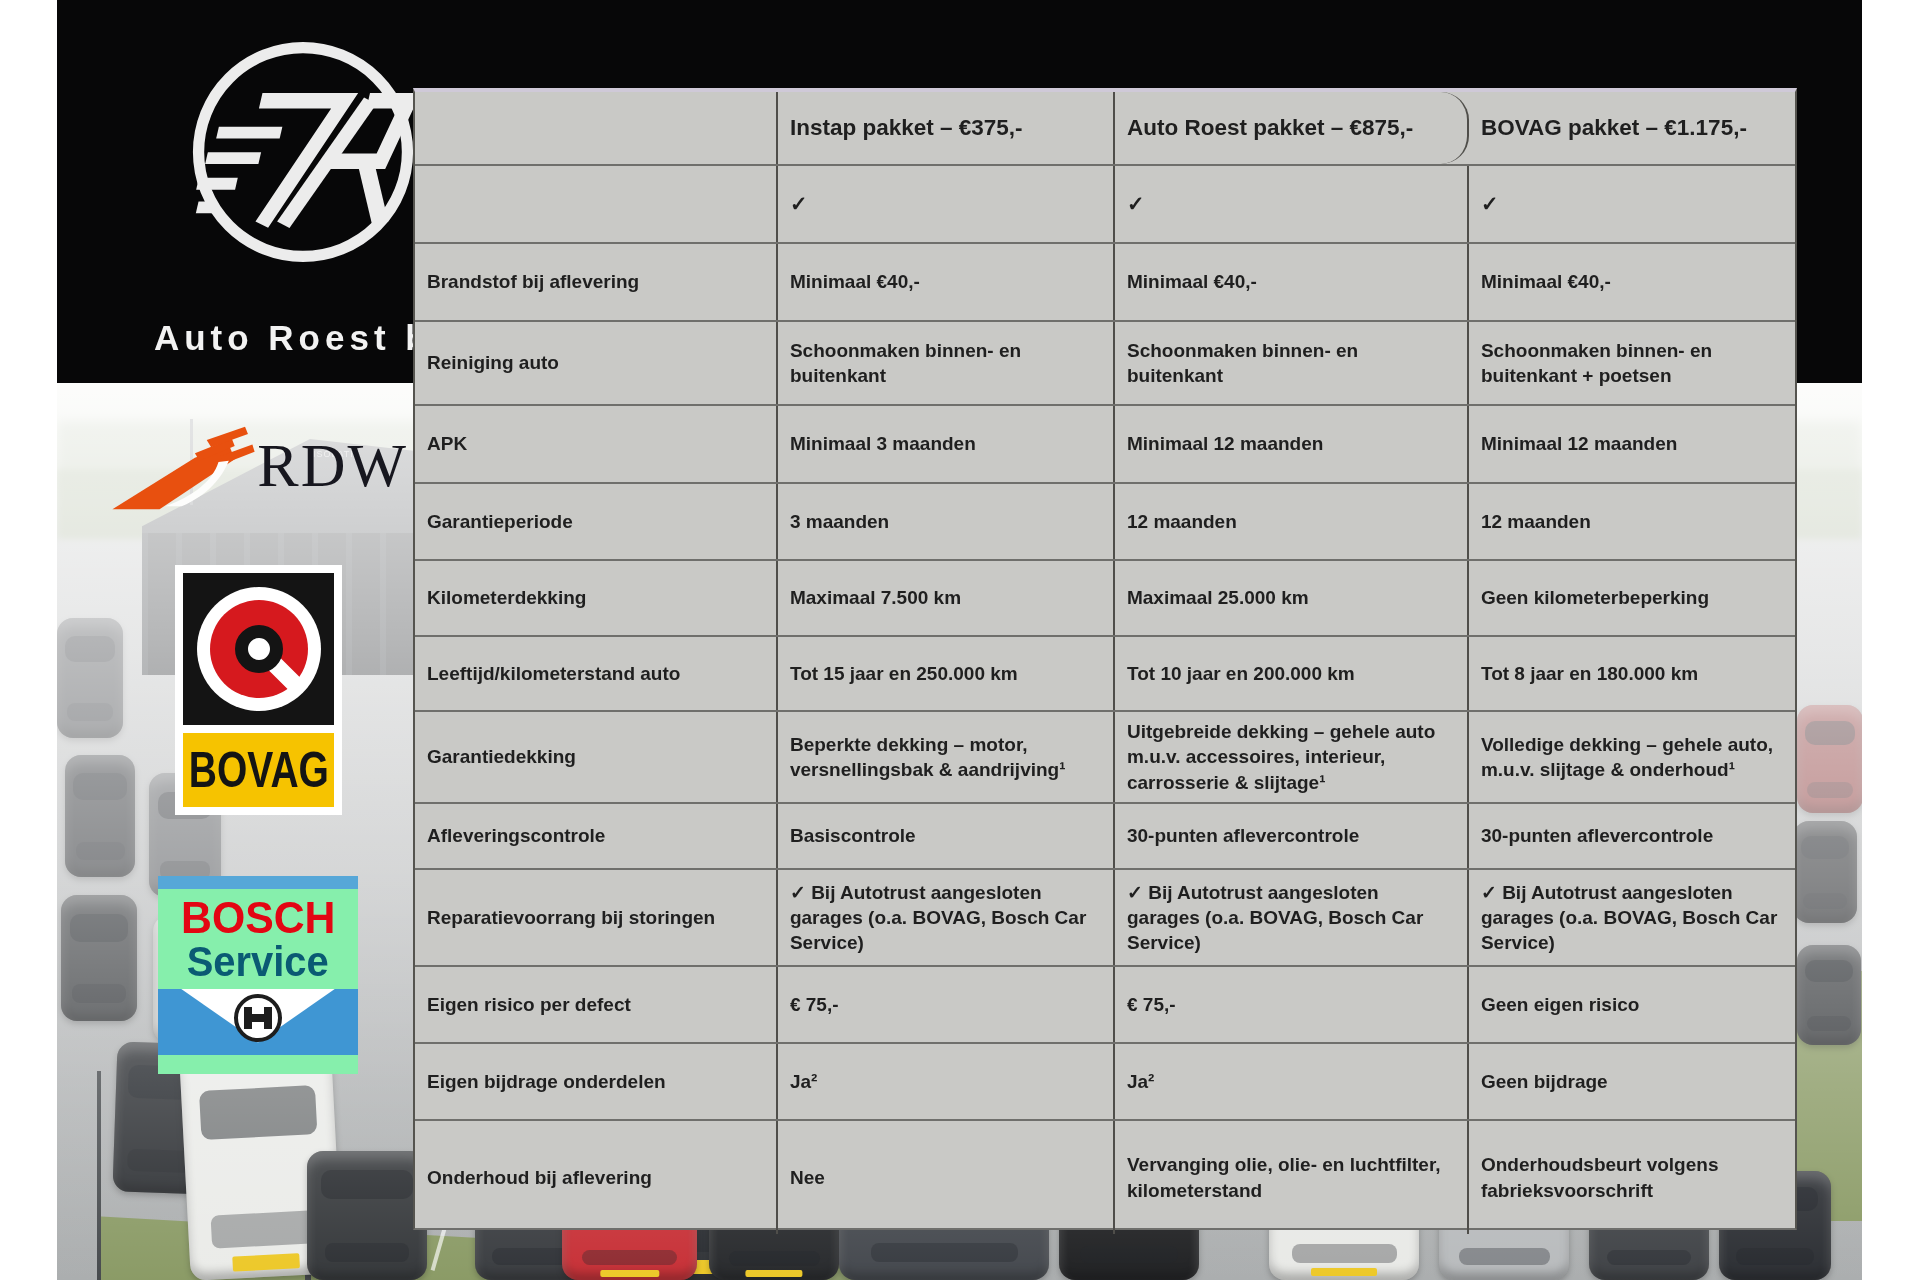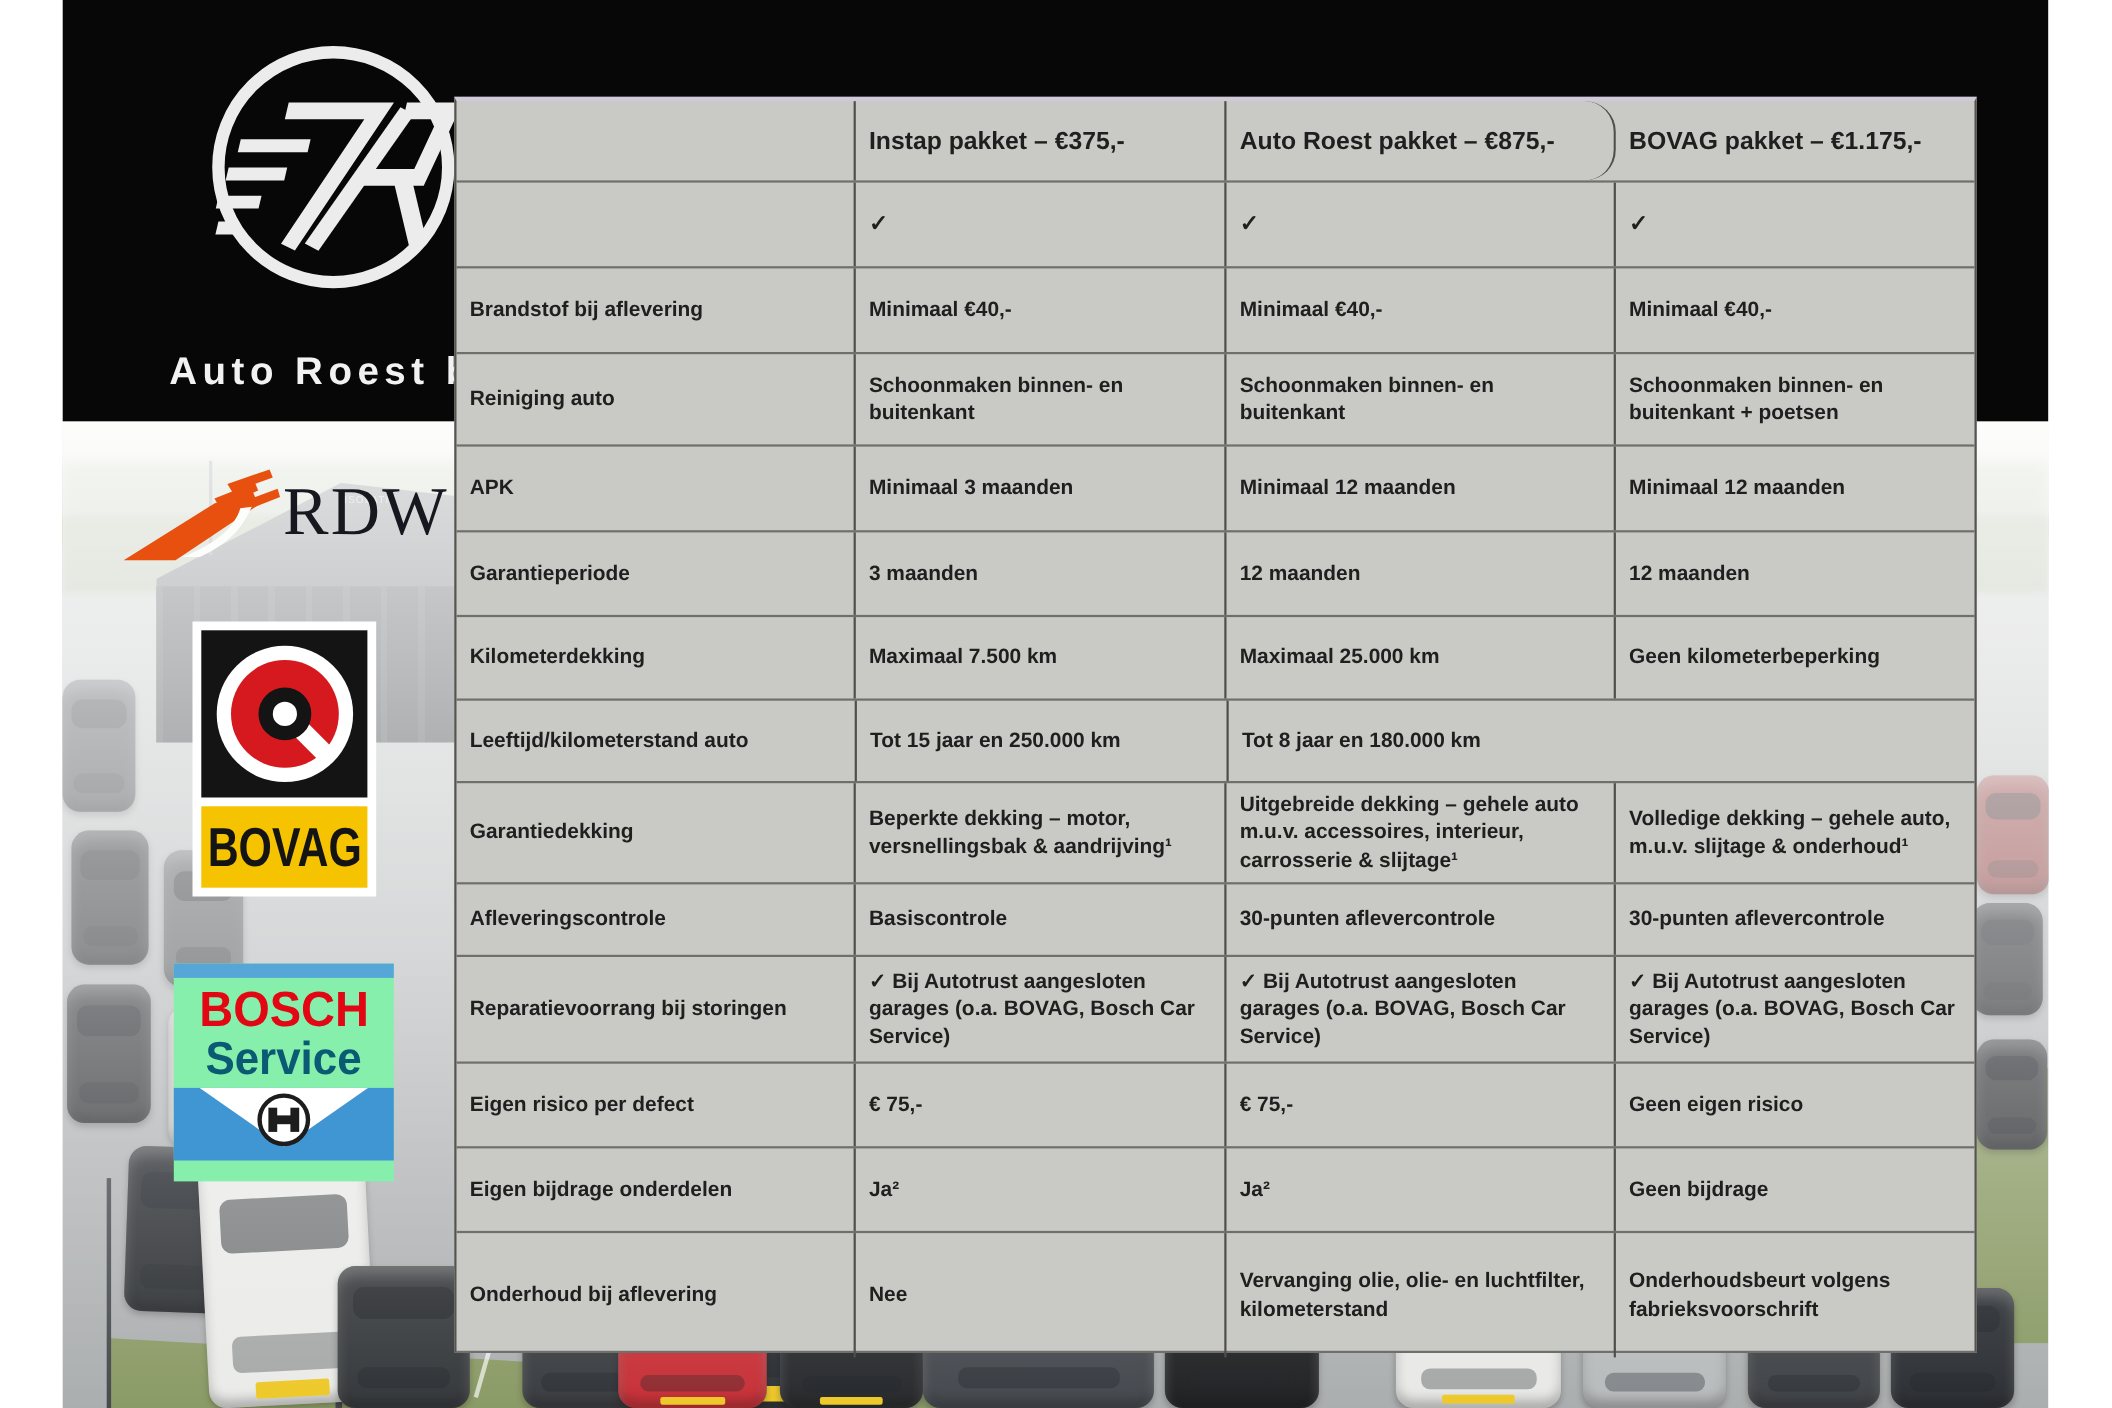"Tot 10 jaar en 200.000" div.t-cell { html: none -> <div>Tot 10 jaar en 200.000 km</div> }
